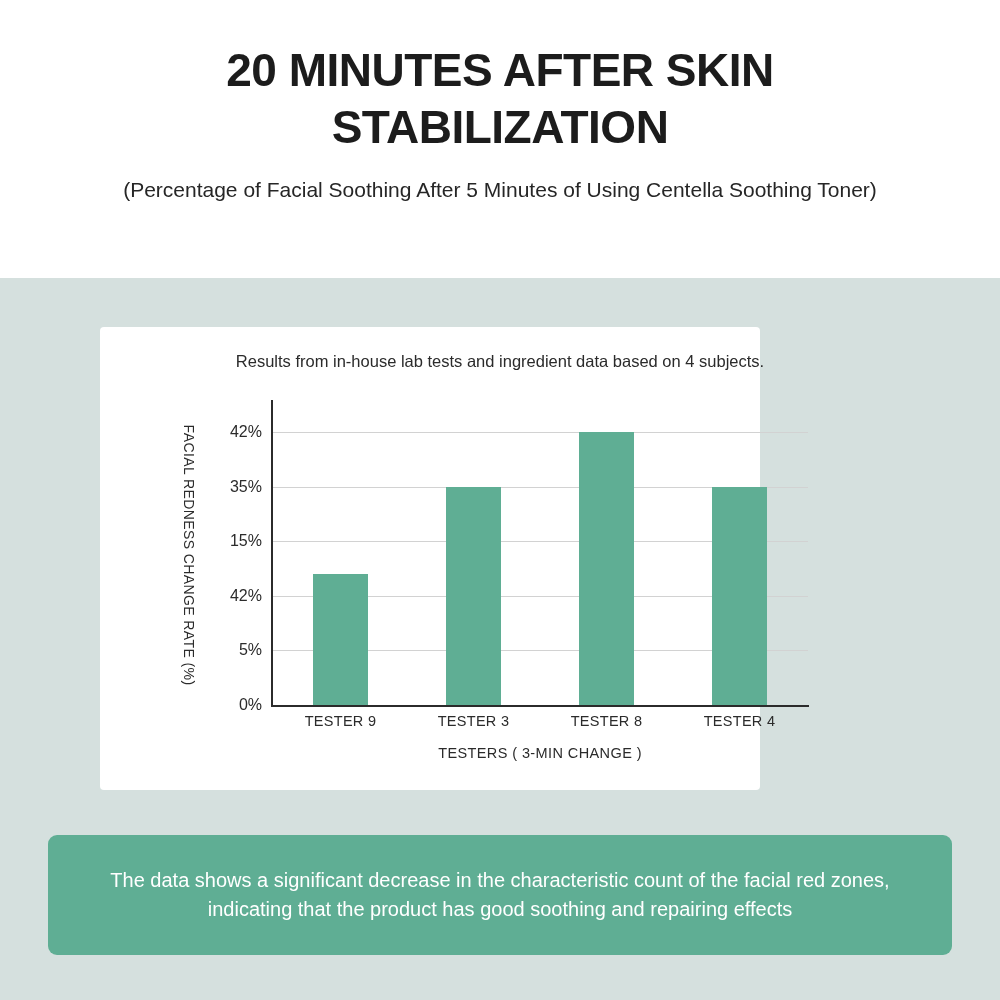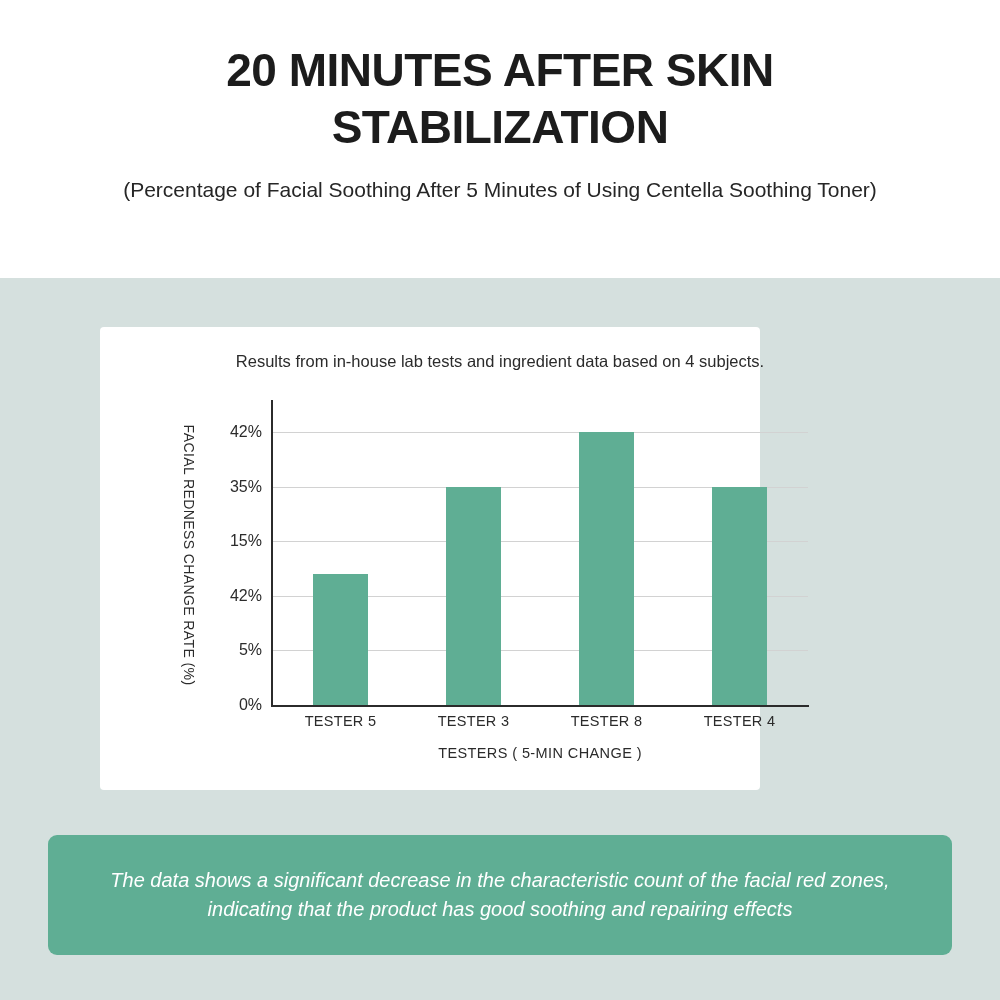"TESTER 5" div.xtick { text: 5 -> 9 }
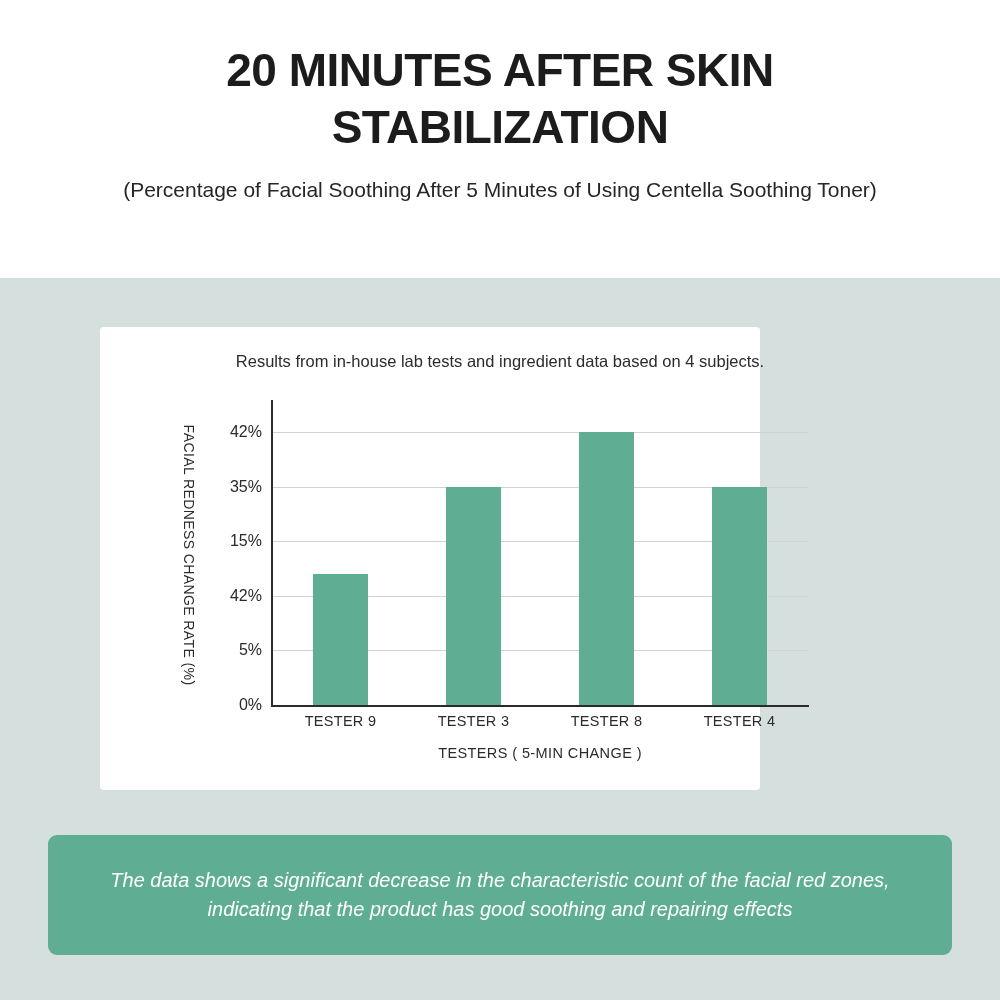"TESTERS ( 5-MIN CHANGE )" div.xaxis-title { text: 5-MIN -> 3-MIN }
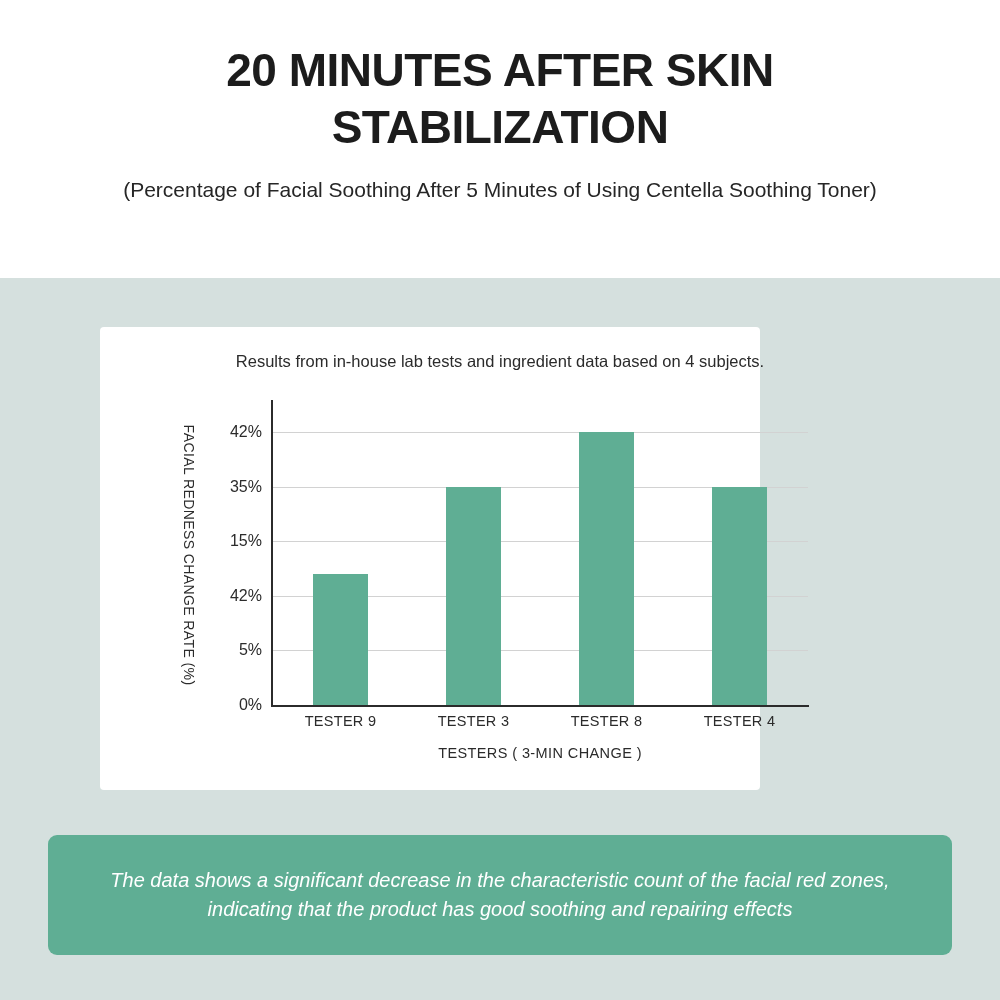"The data shows a significant" .callout { font-style: italic -> none }
